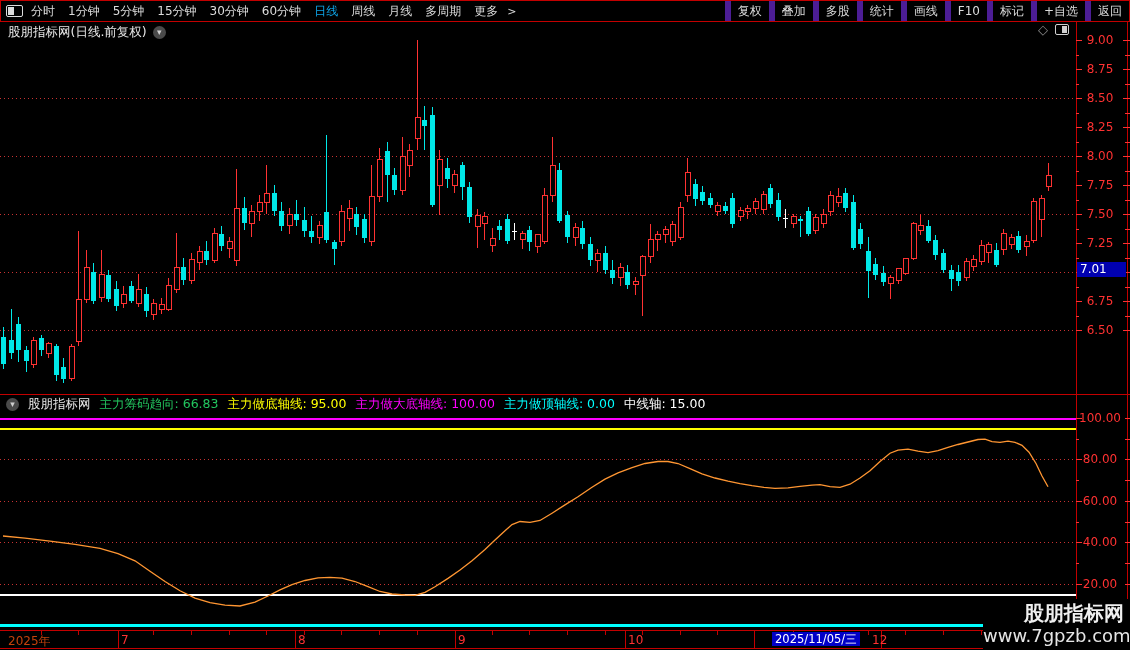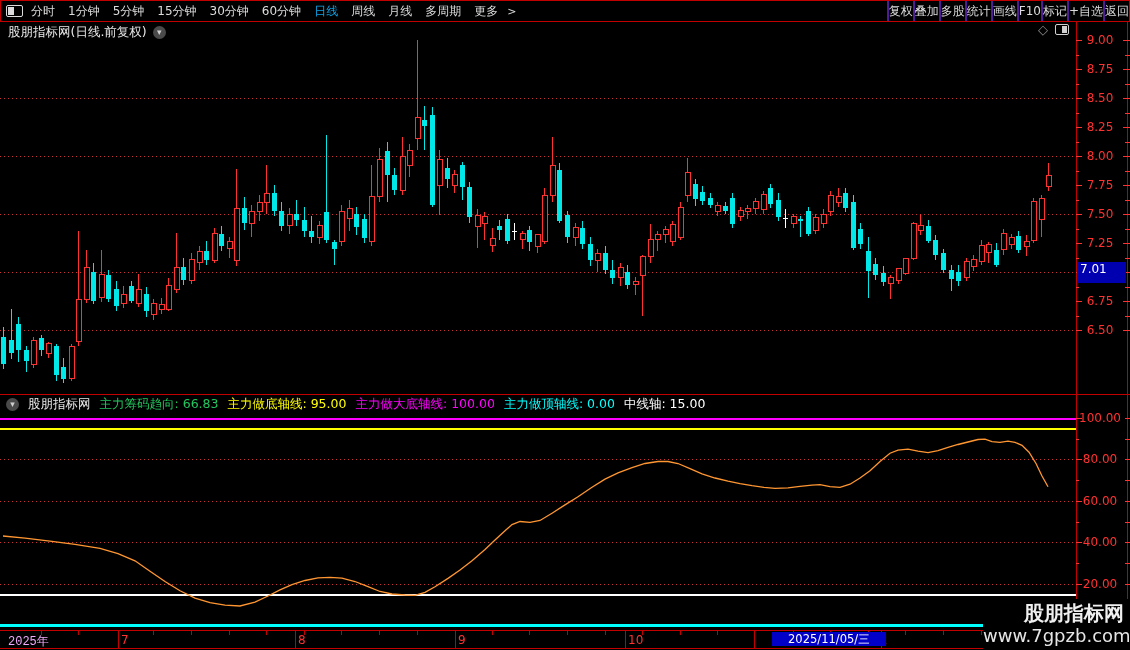"复权" #tb-right .tb-btn { border-left: 2px solid #4c1d95 -> 6px solid #4c1d95; padding: 0 0 -> 0 7px }
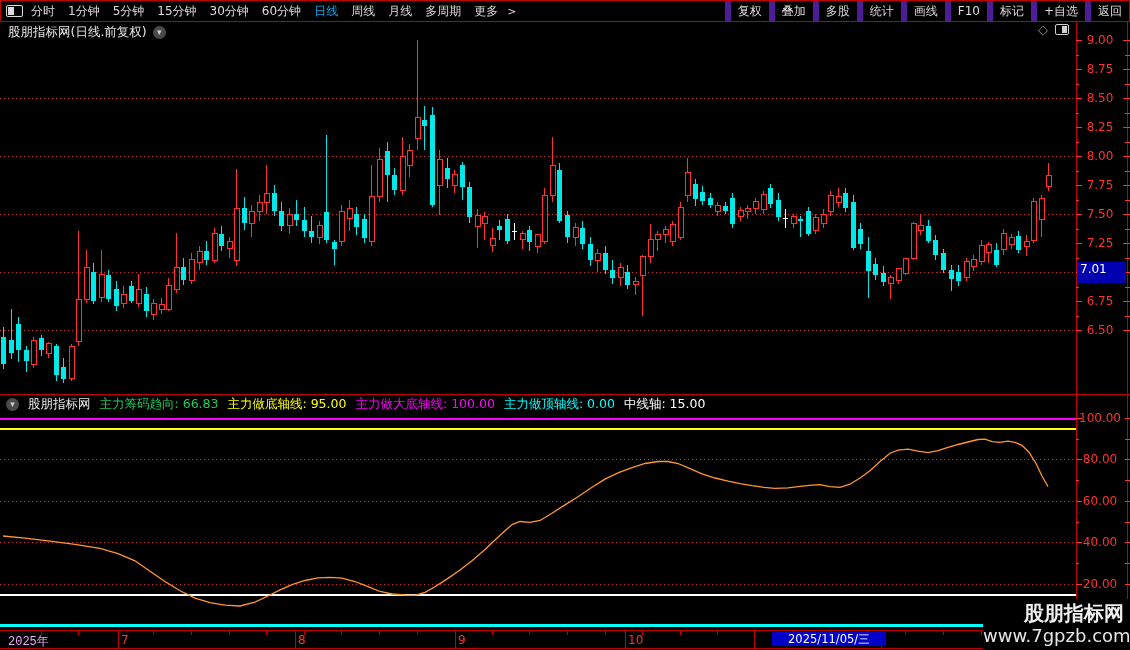"7.01" #cursor-price-badge { height: 21px -> 15px }
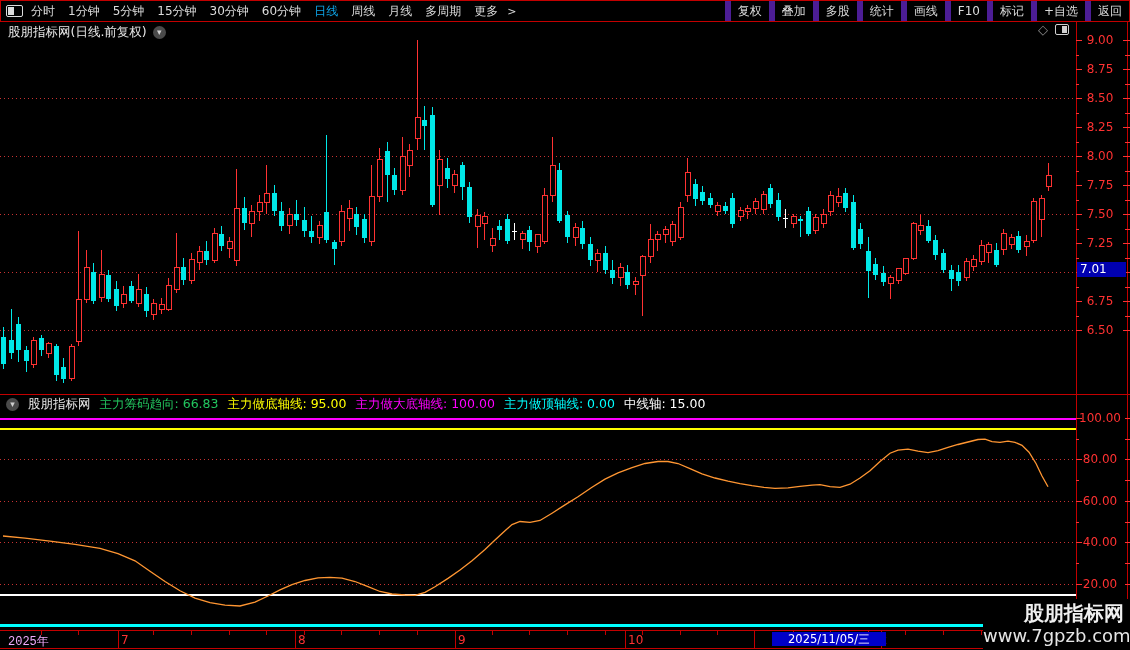"2025年" #year-label { color: #f0abfc -> #c2410c; font-family: Liberation Mono, monospace -> none }
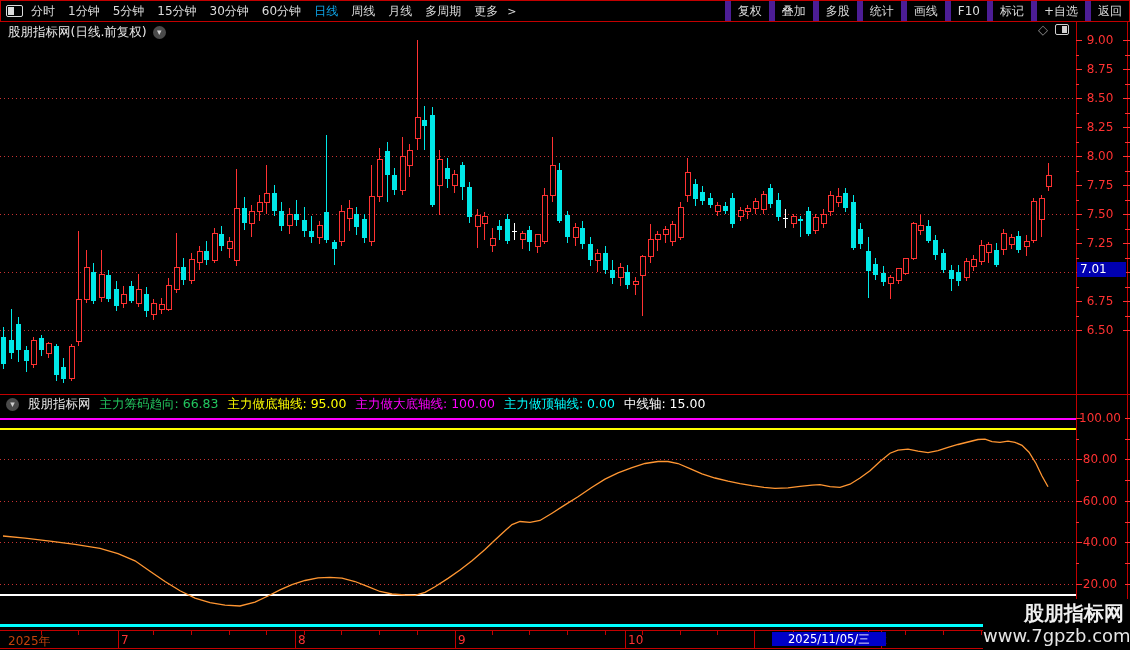"2025/11/05/三" #cursor-date-badge { padding: 0 16px -> 0 3px }
